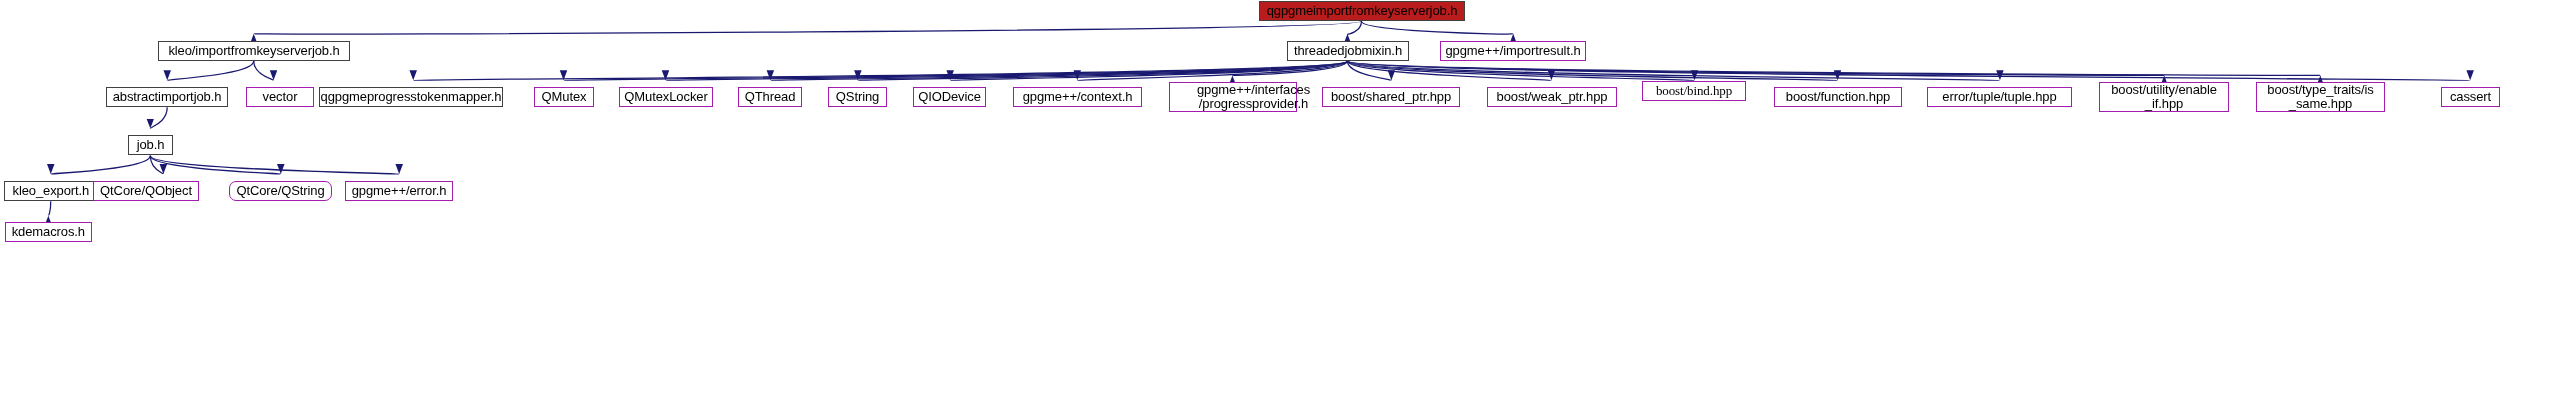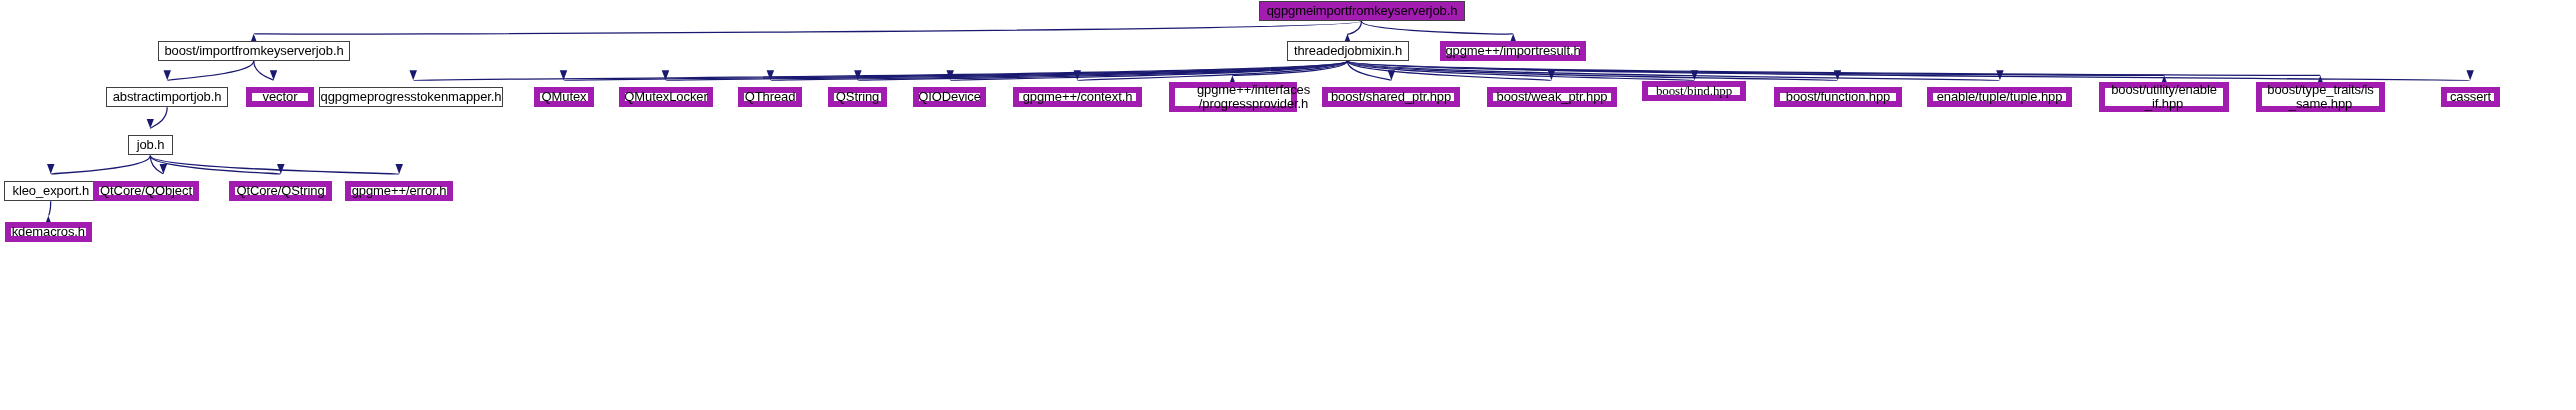"qgpgmeimportfromkeyserverjob.h" .node.root { background: #a21caf -> #b91c1c }
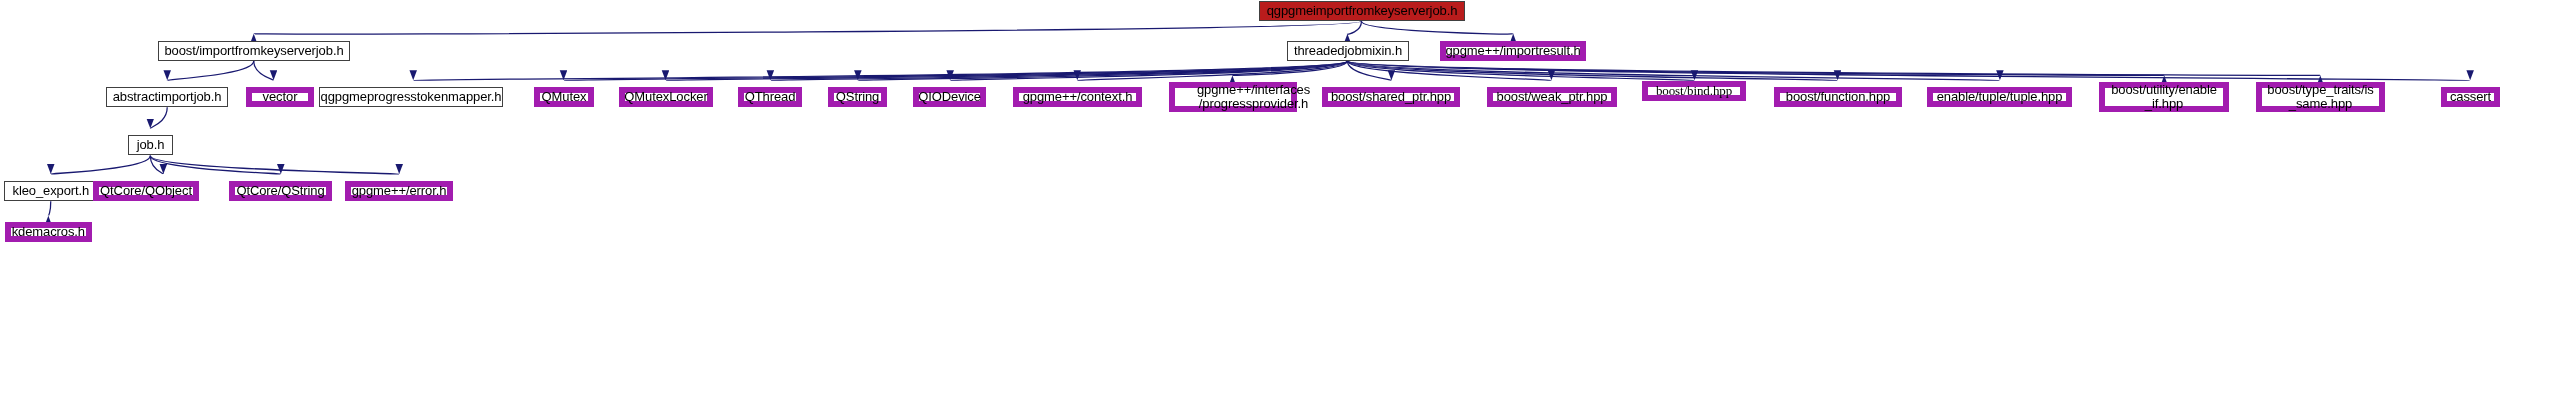"boost/importfromkeyserverjob.h" span { text: boost/importfromkeyserverjob.h -> kleo/importfromkeyserverjob.h }
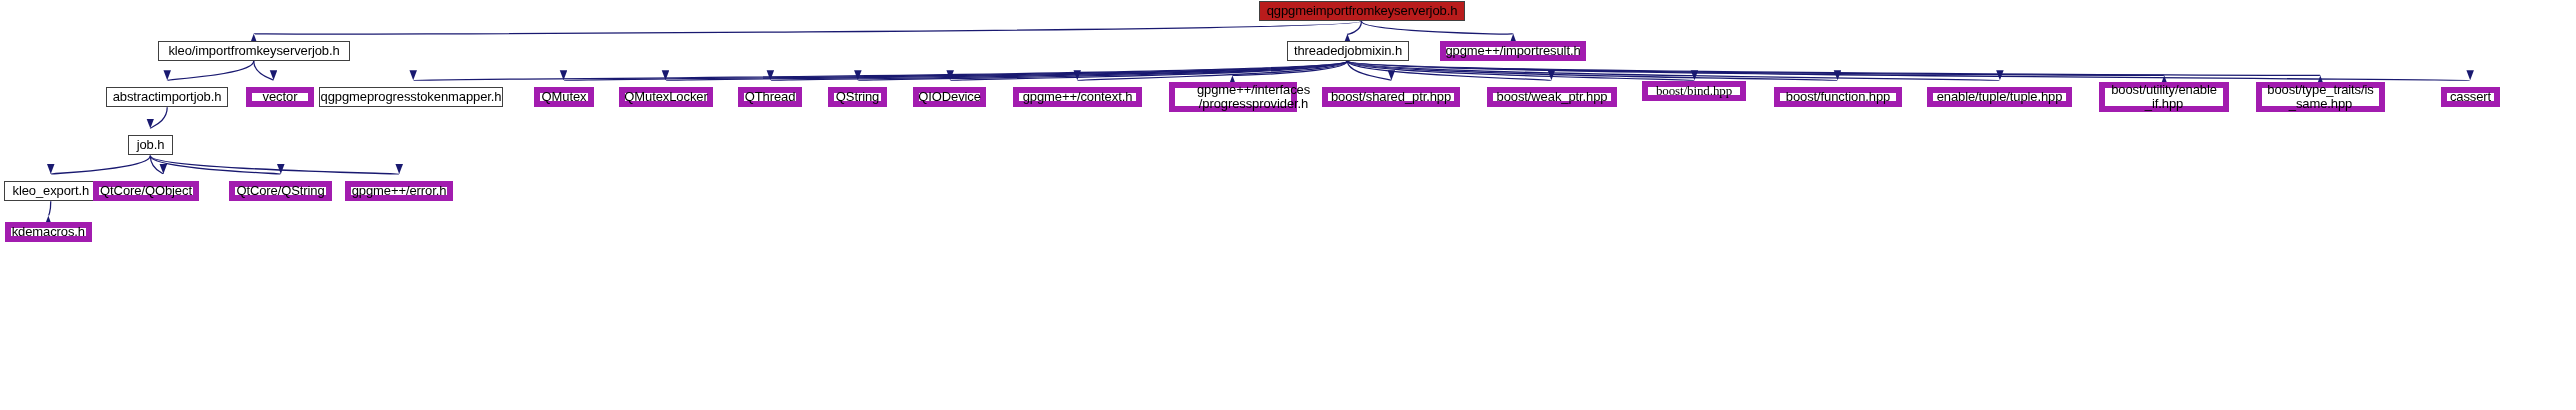"gpgme++/importresult.h" .node { border: 6px solid #a21caf -> 1px solid #a21caf }
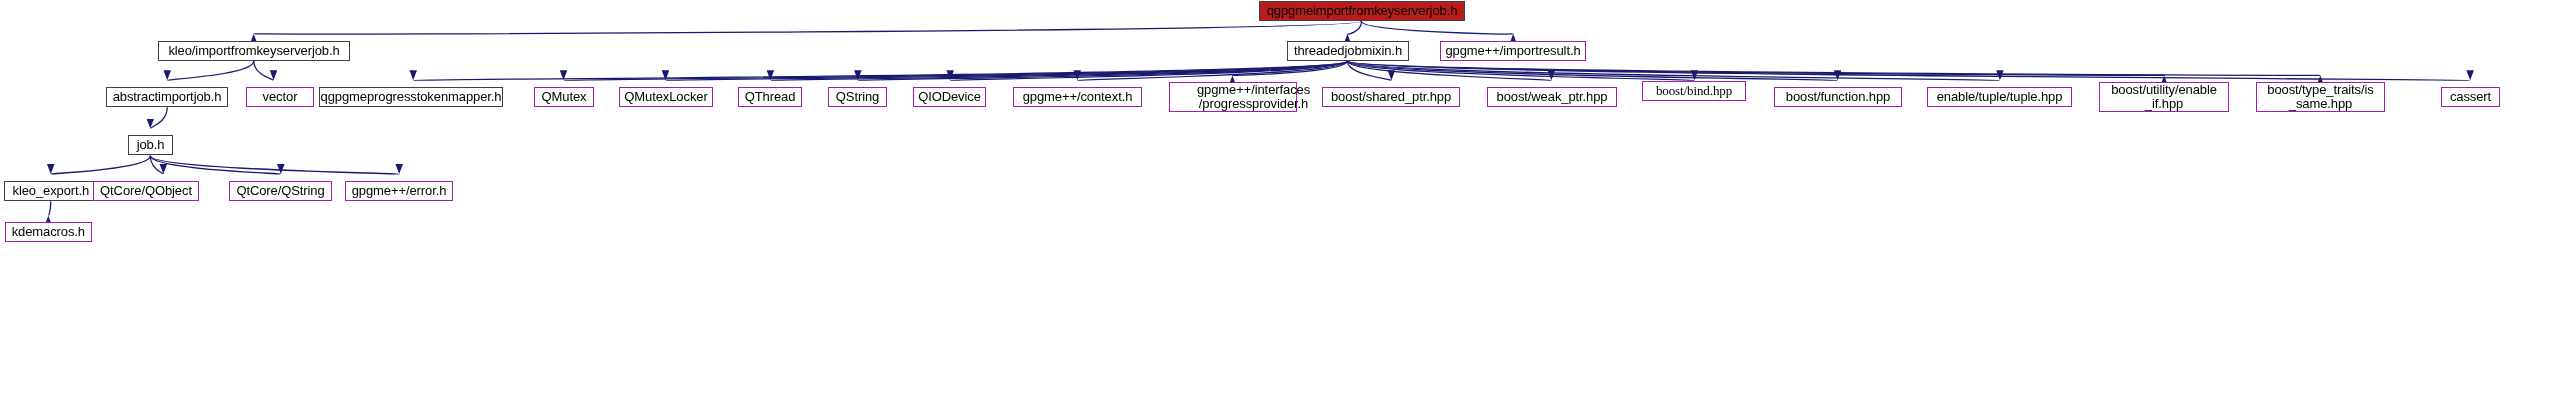"enable/tuple/tuple.hpp" span { text: enable/tuple/tuple.hpp -> error/tuple/tuple.hpp }
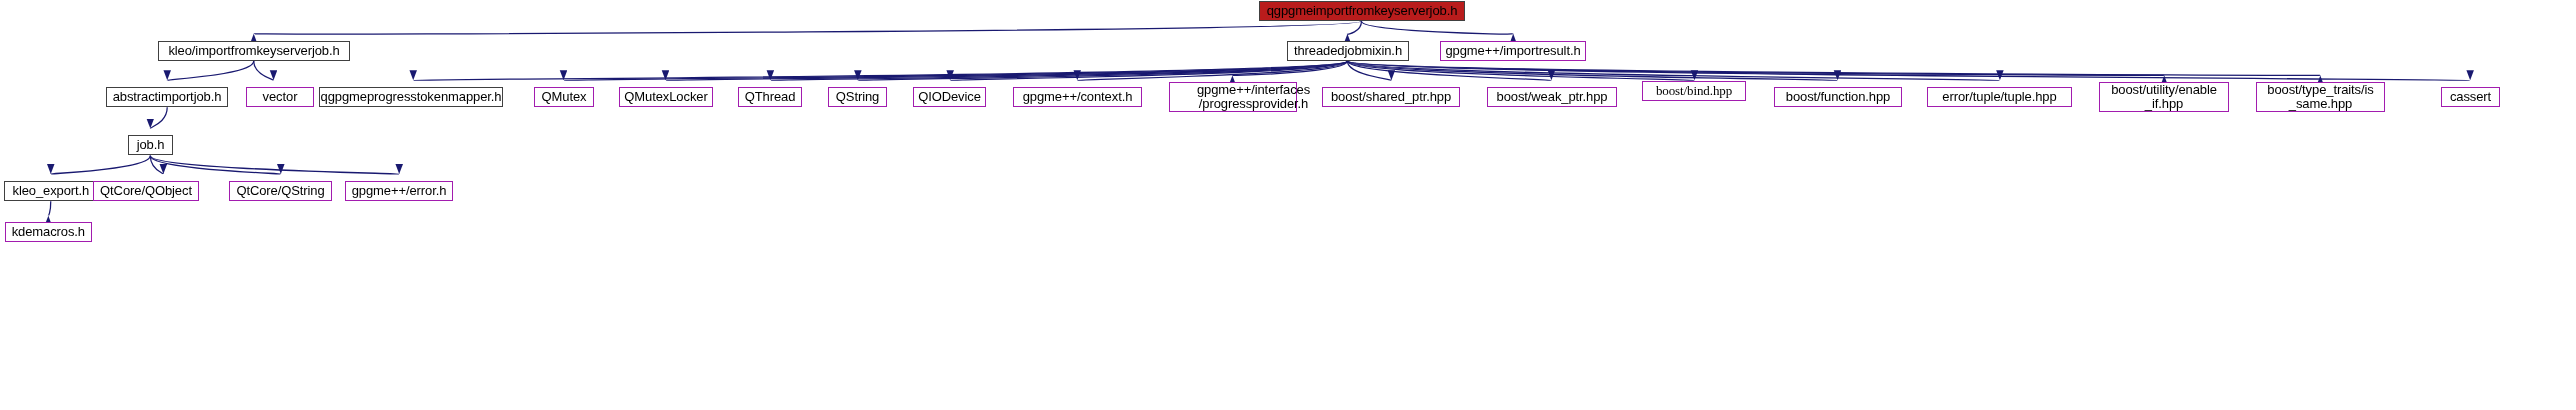"QtCore/QString" div.node { border-radius: none -> 7px }
